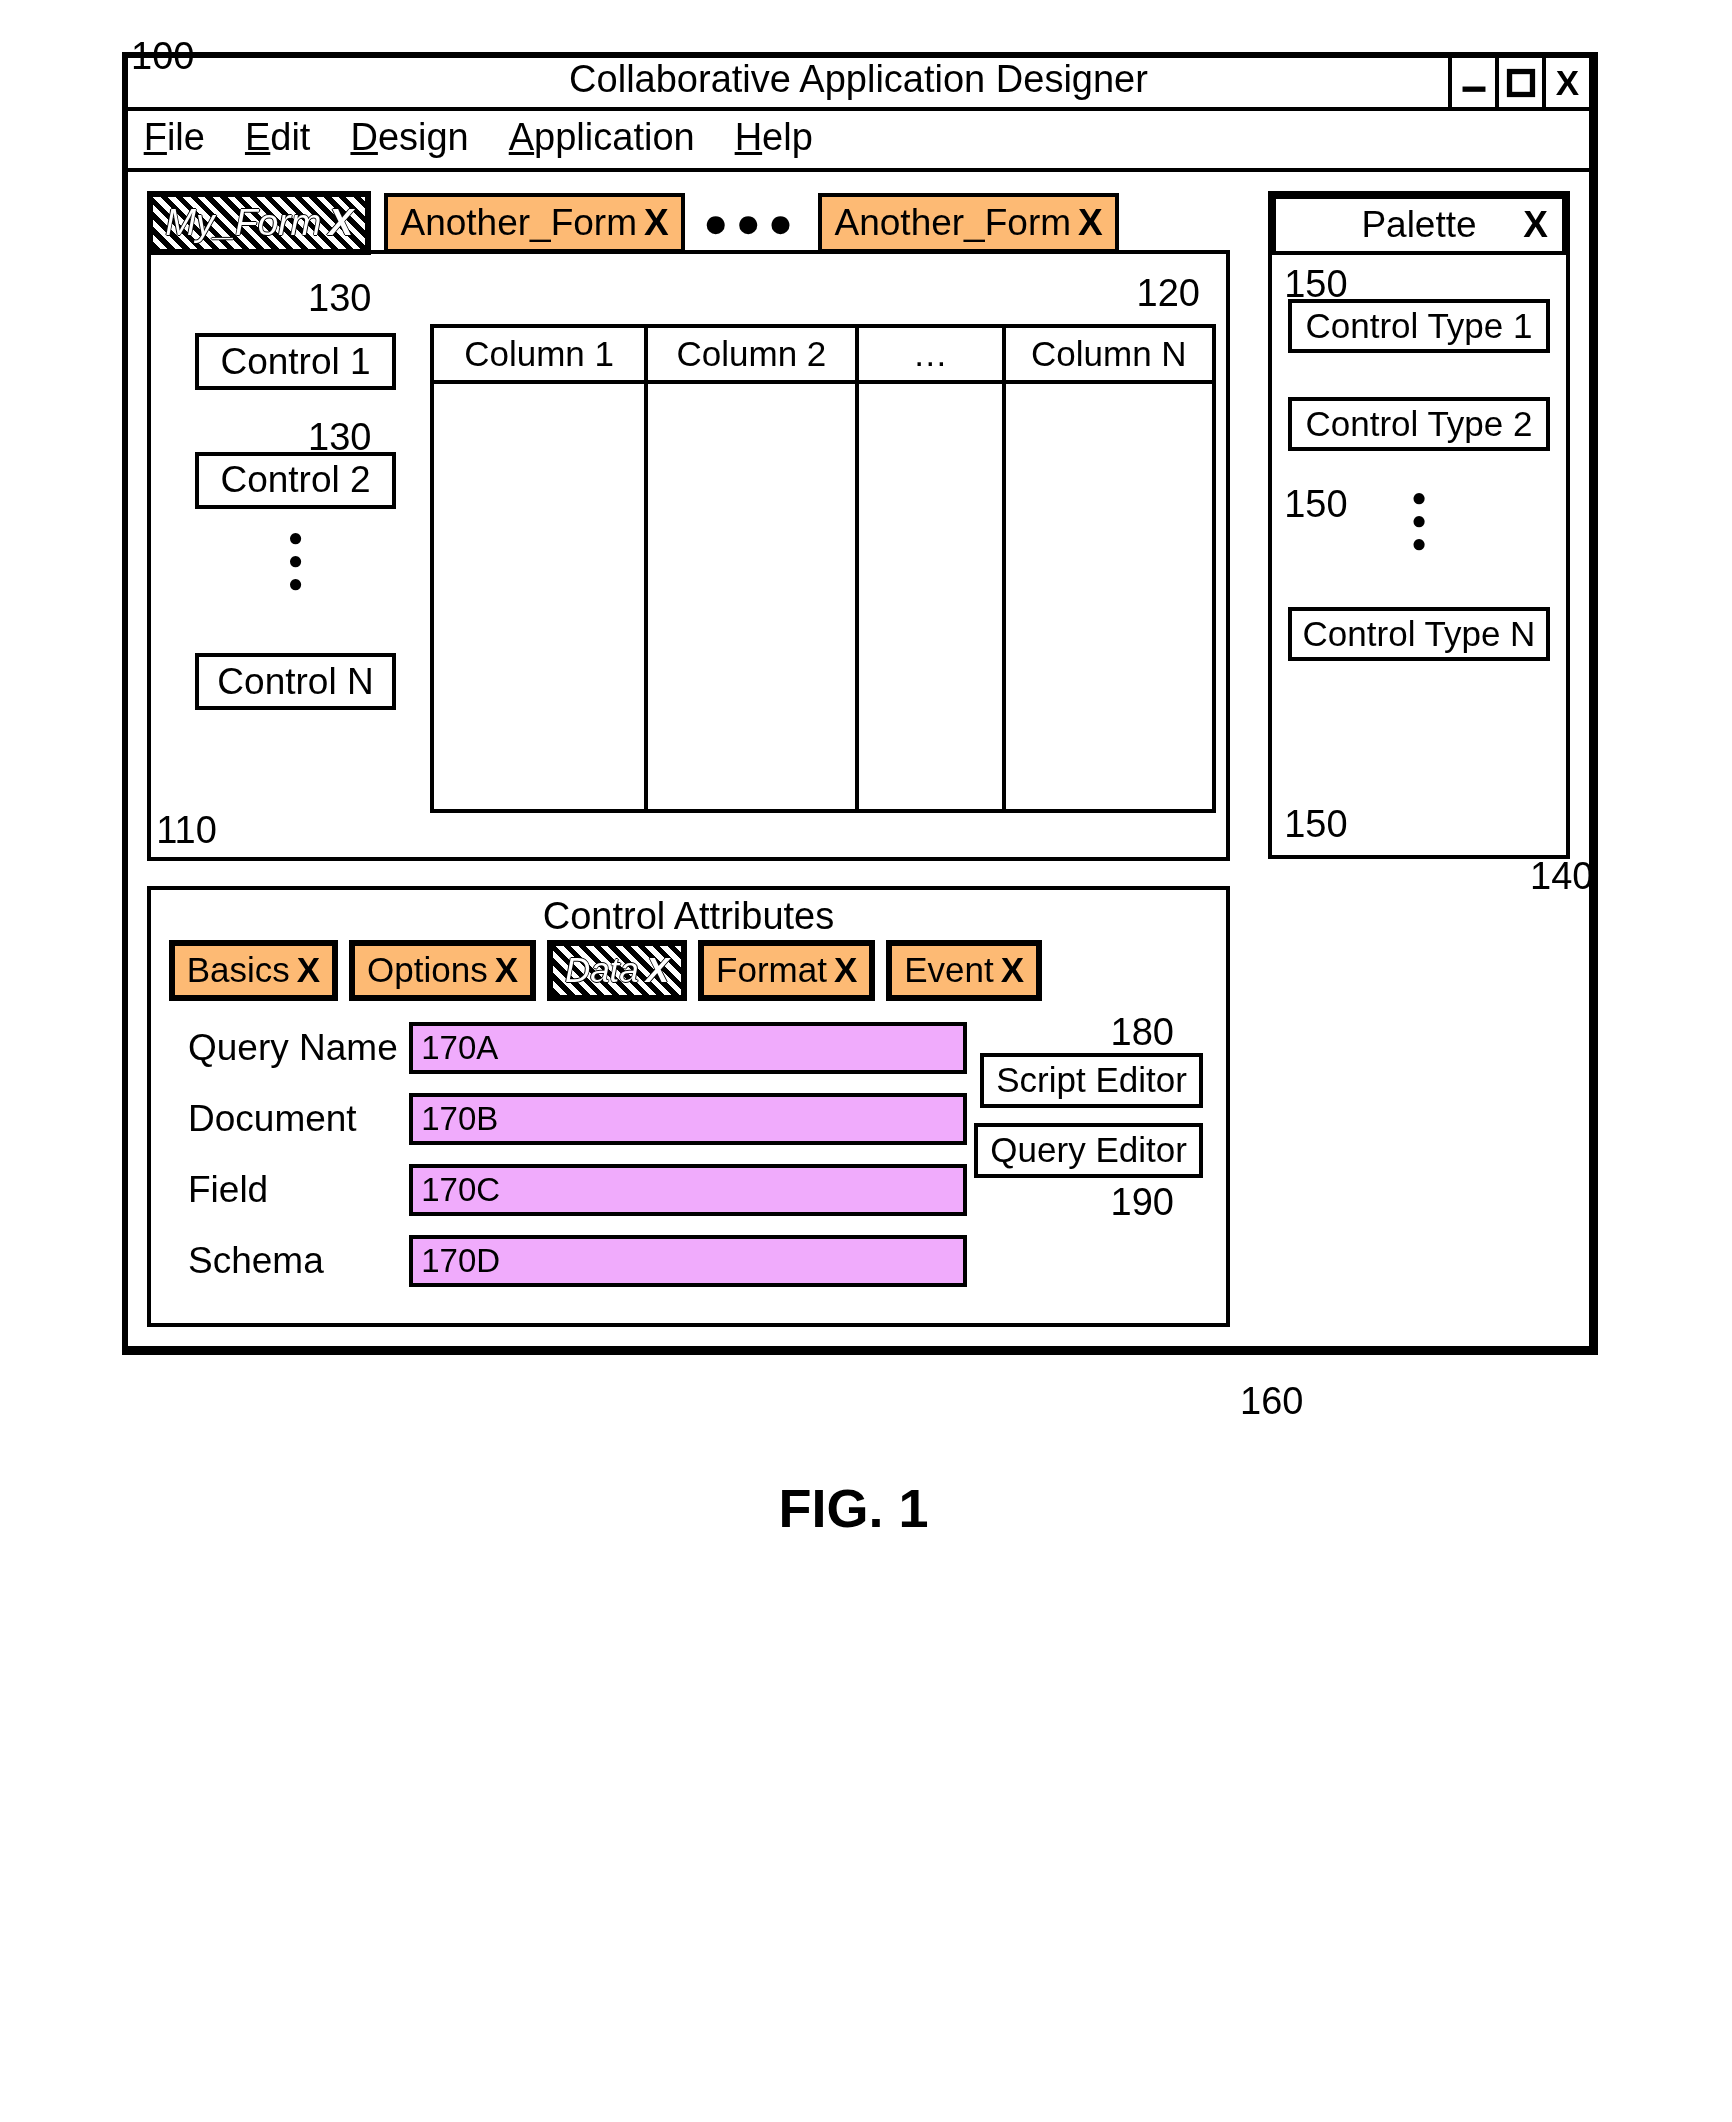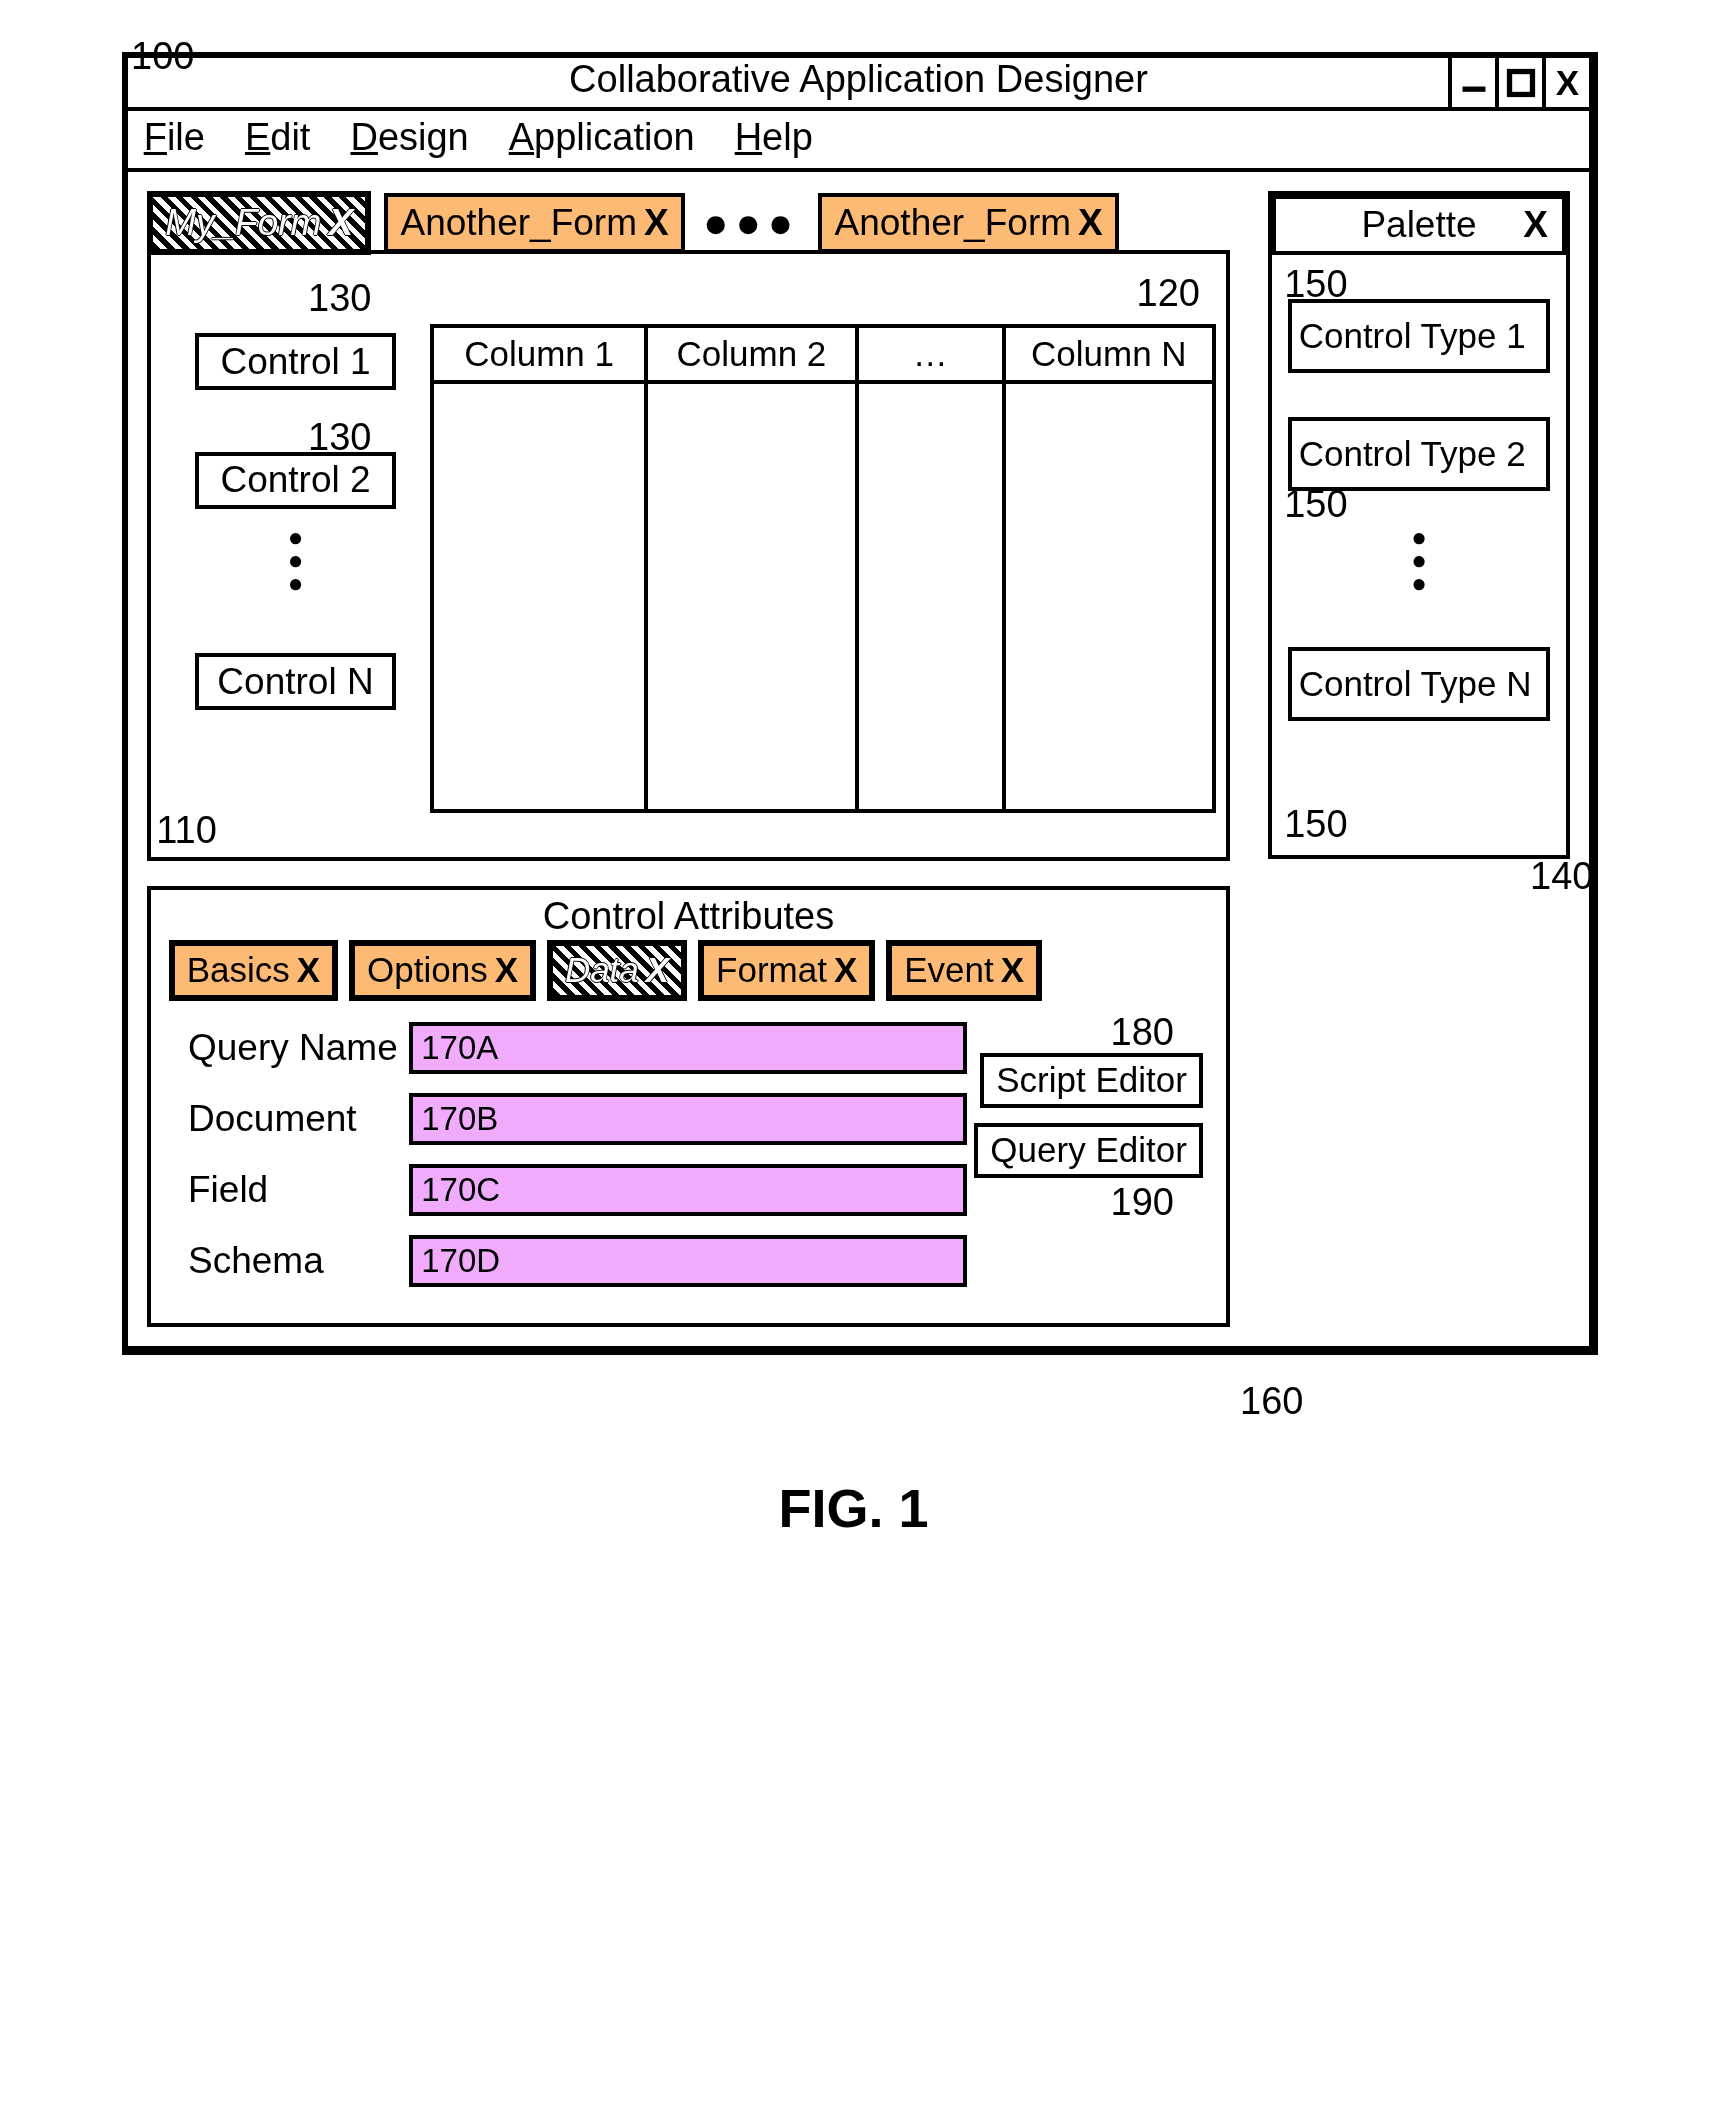"Control Type 1" .palette-ctrl { padding: 13px 7px -> 3px 7px; text-align: none -> center }
